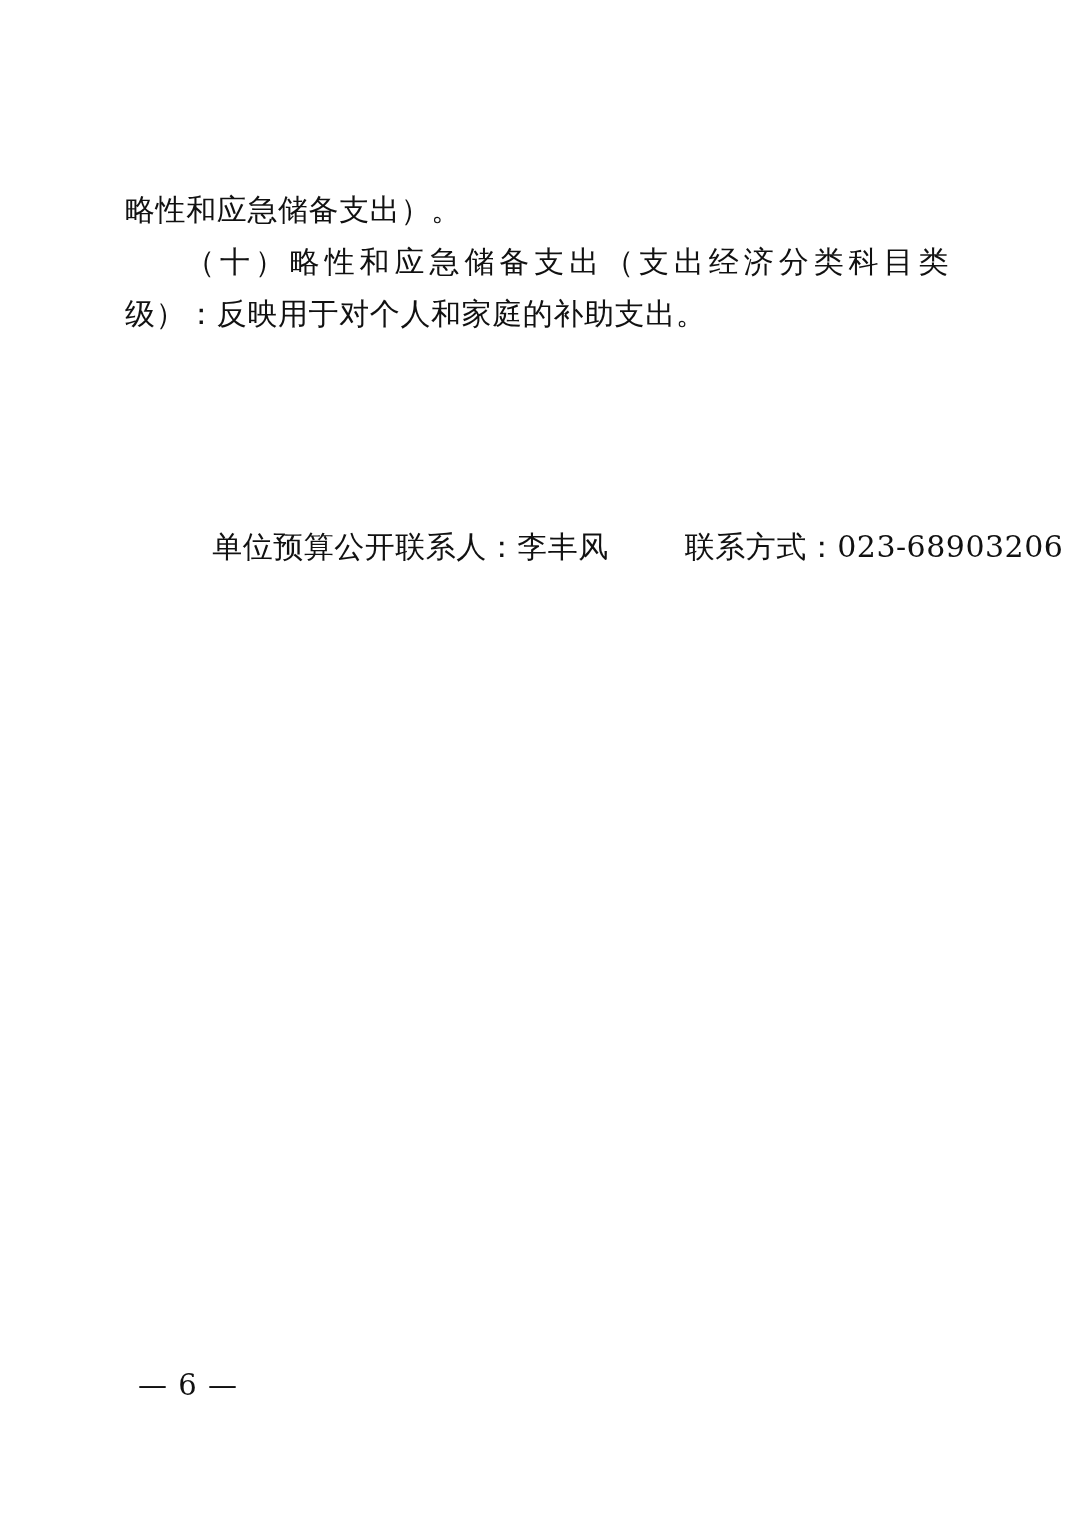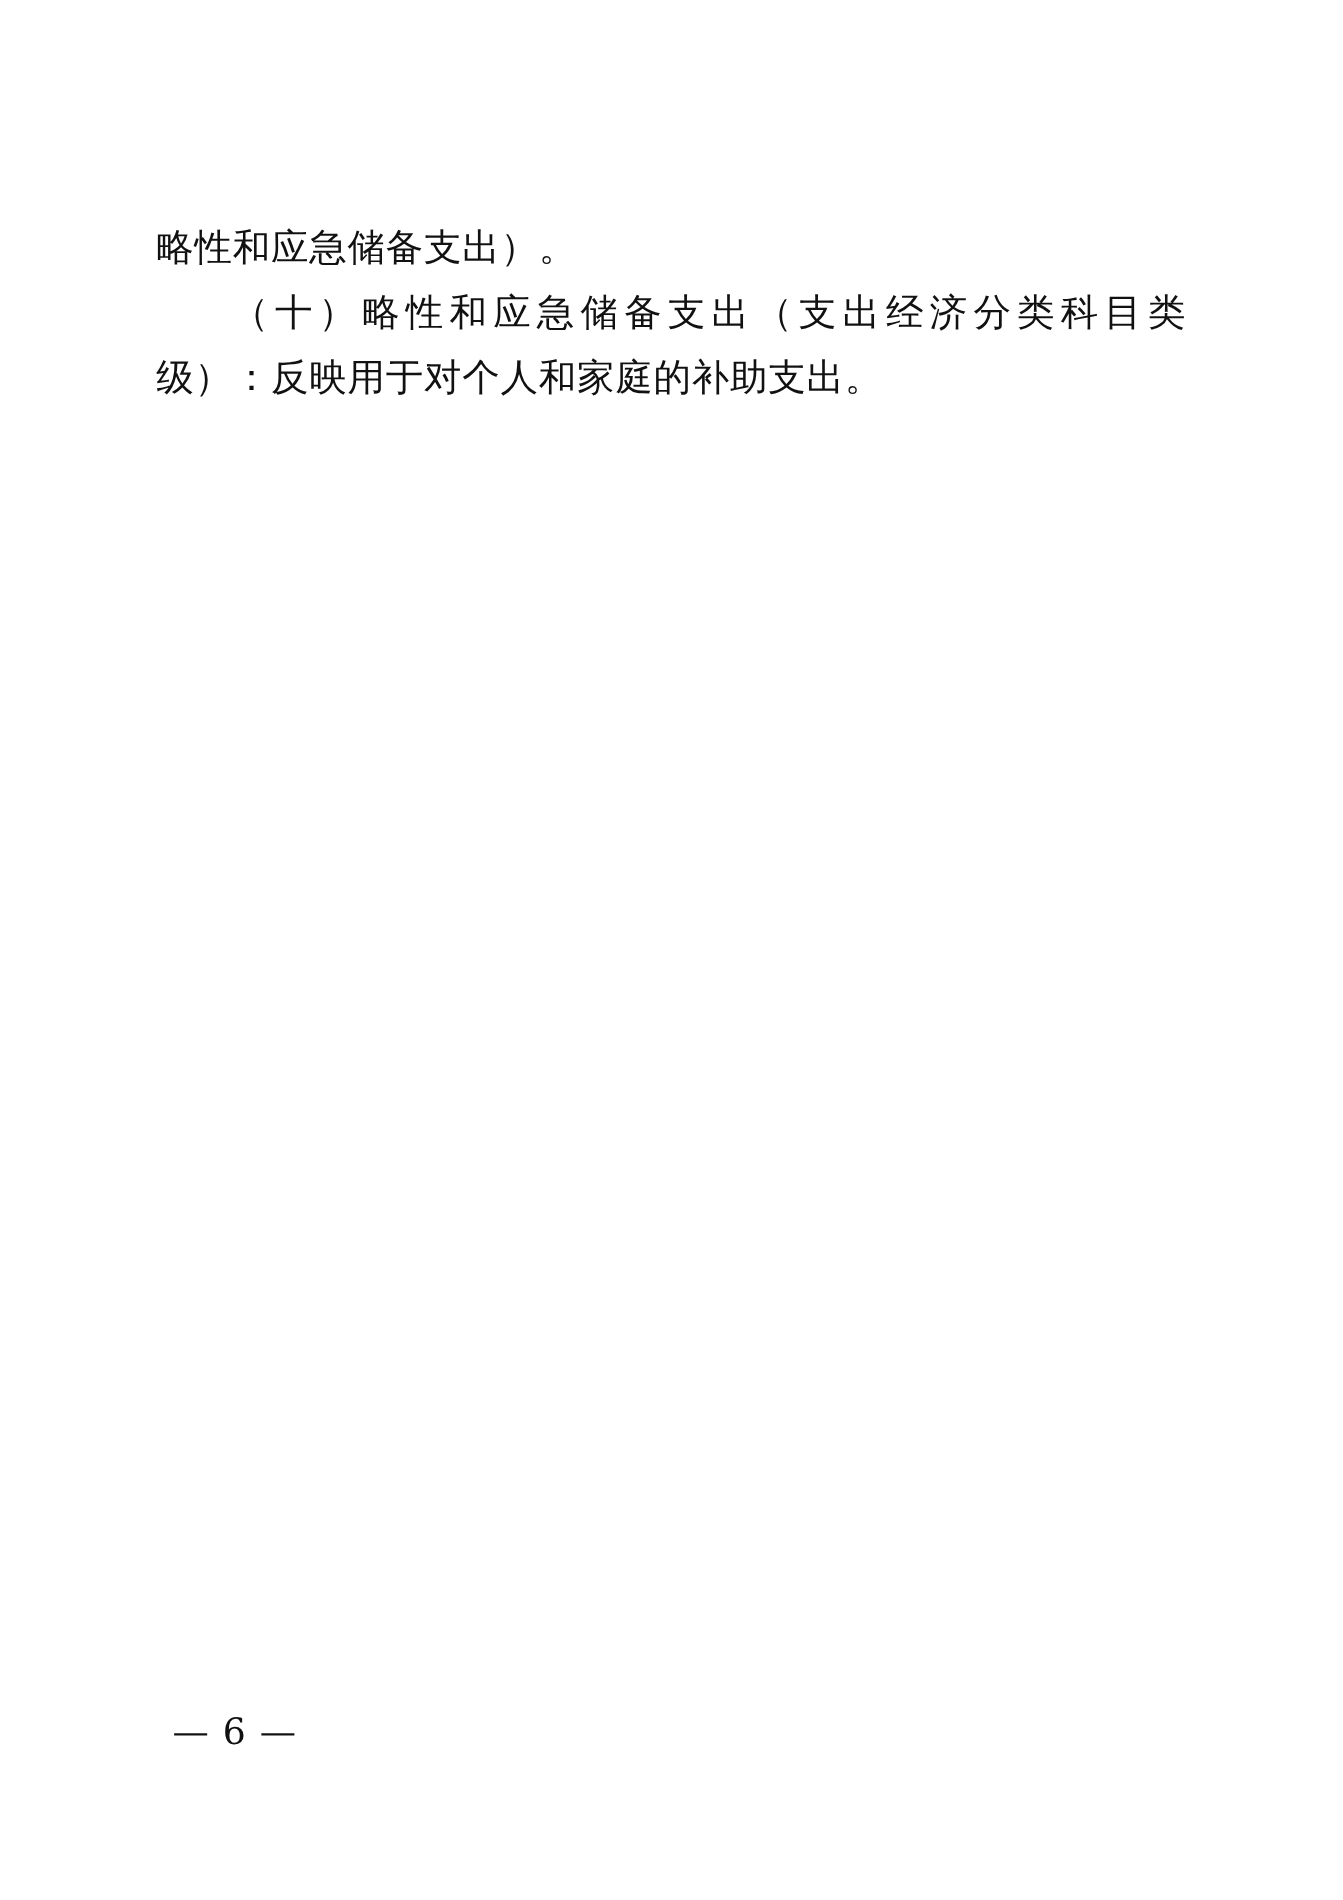"略性和应急储备支出）。" .content { top: 173px -> 184px }
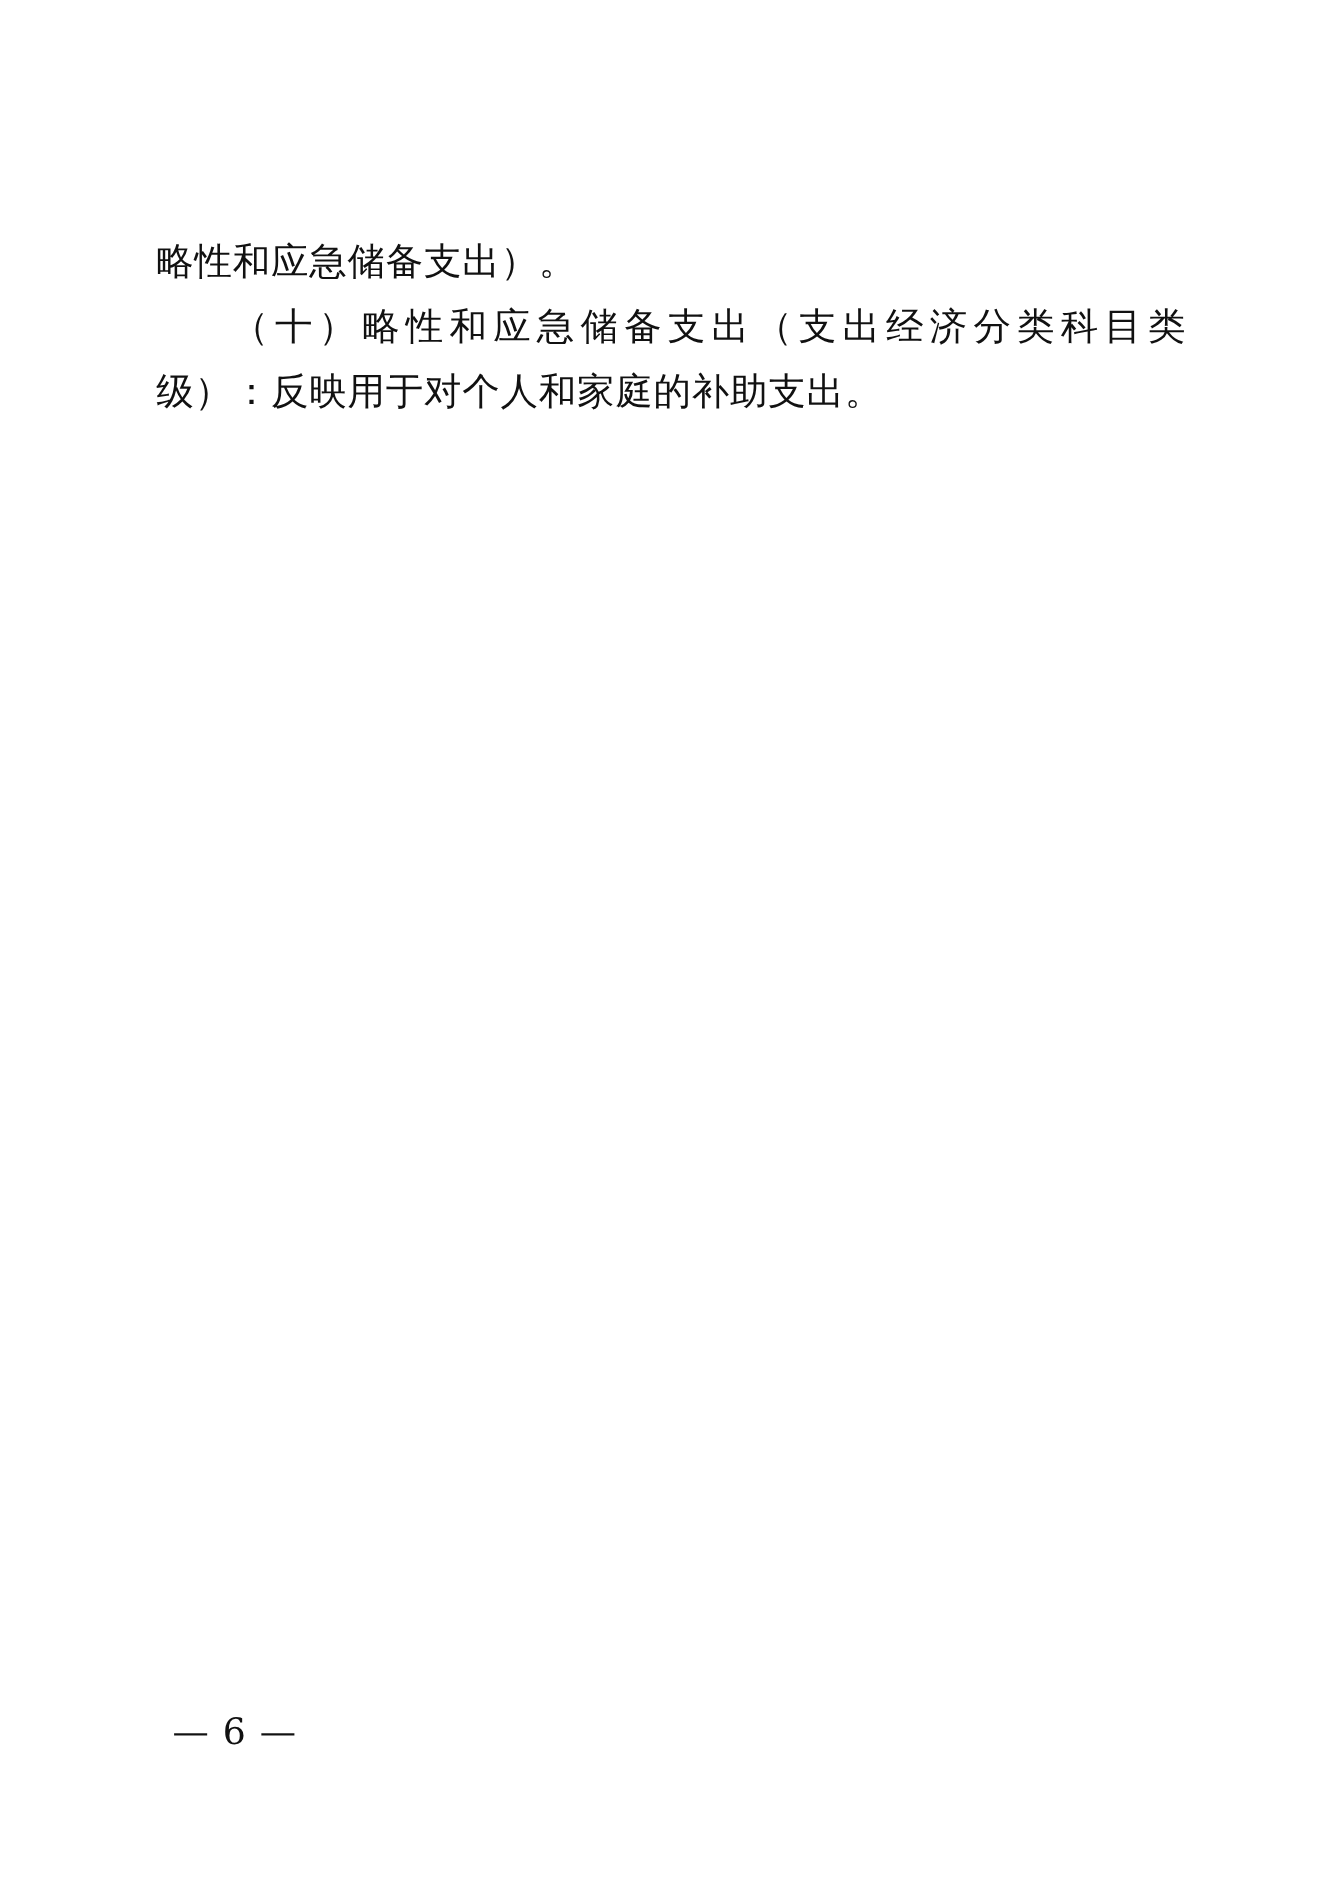"单位预算公开联系人：李丰风 联系方式：023-68903206" div.contact-line { html: none -> <div> <span>单位预算公开联系人：</span><span>李丰风</span><span></span><span>联系方式：</span><span>023-68903206</span> </div> }
